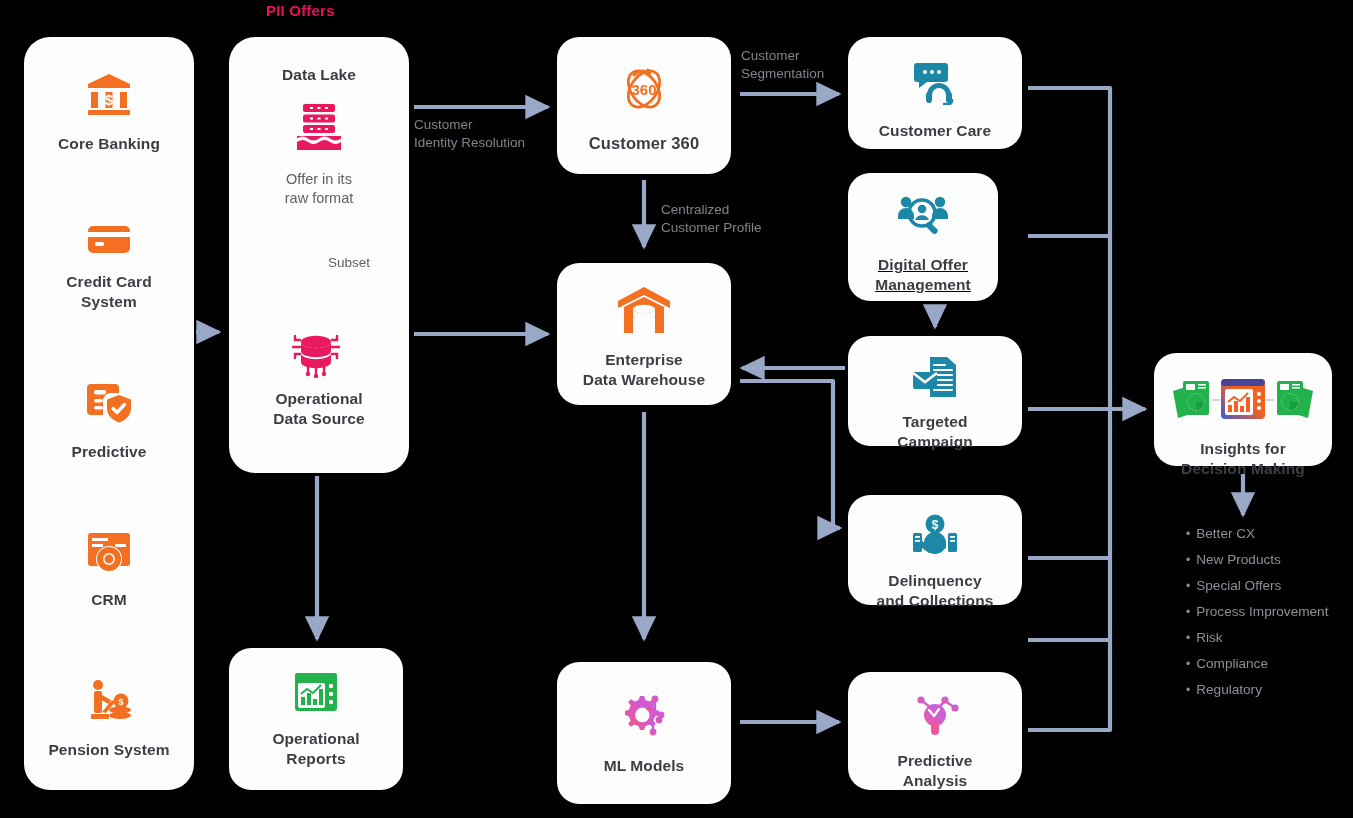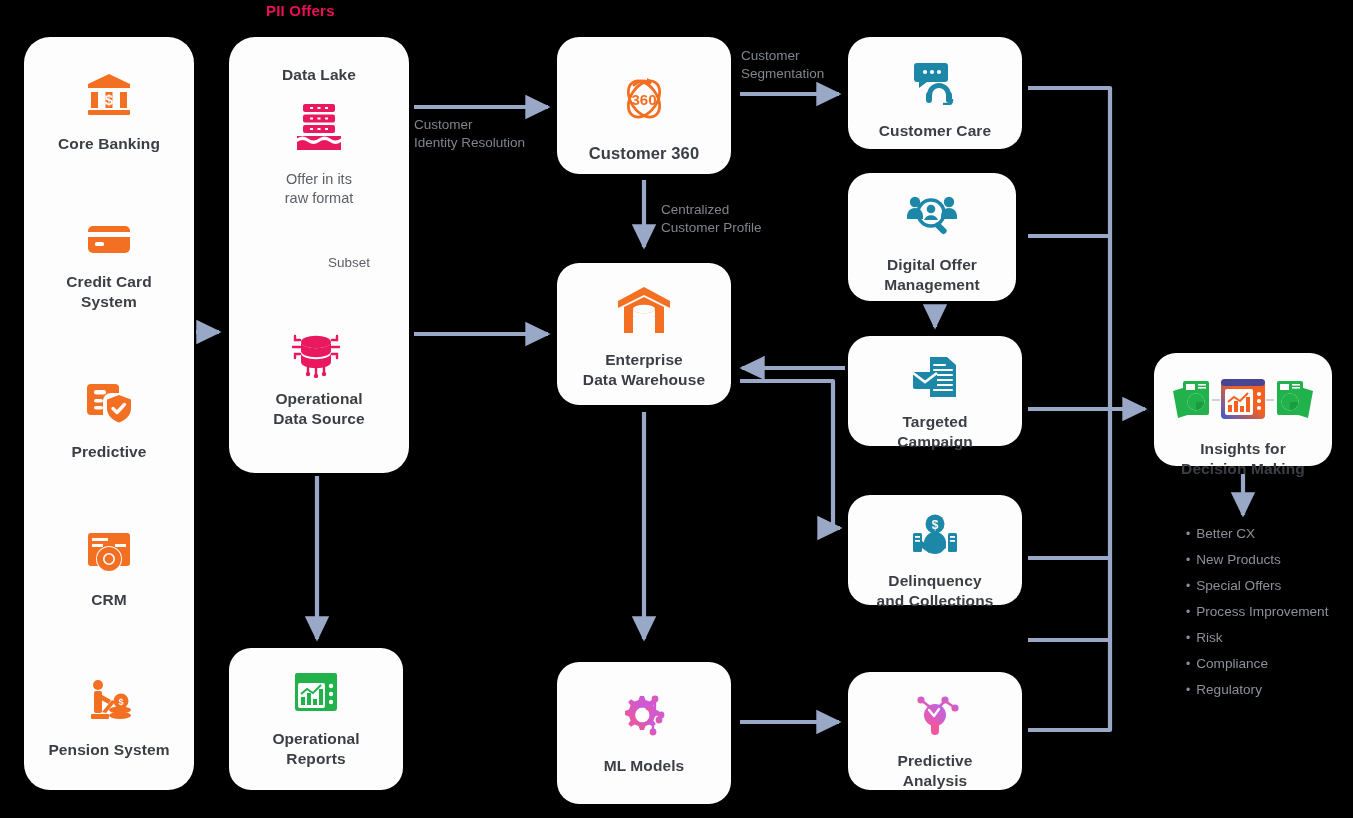"360" #c360 { padding-top: 36px -> 26px }
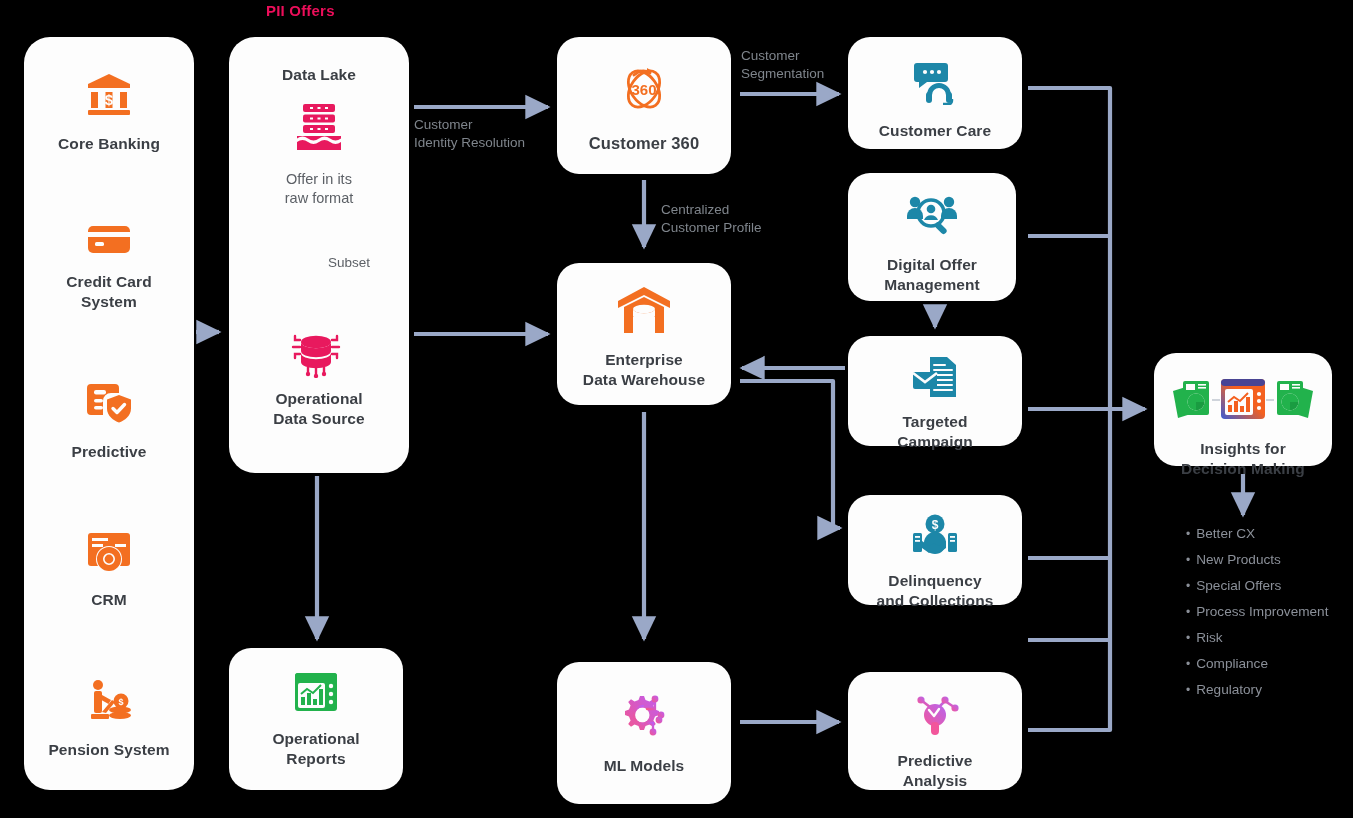"Digital Offer" #dom { text-decoration: none -> underline; width: 168px -> 150px }
